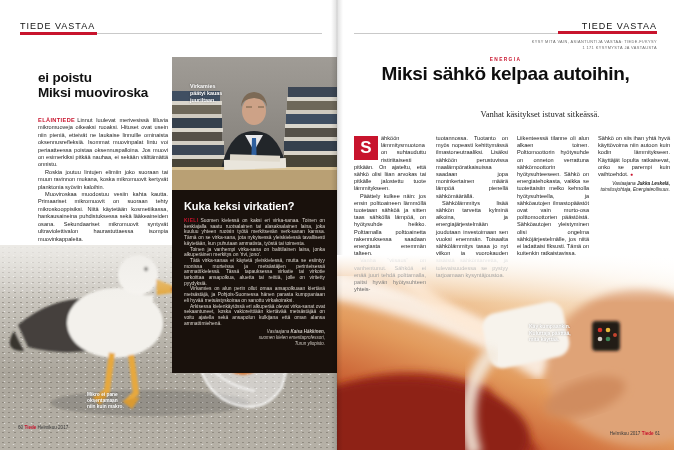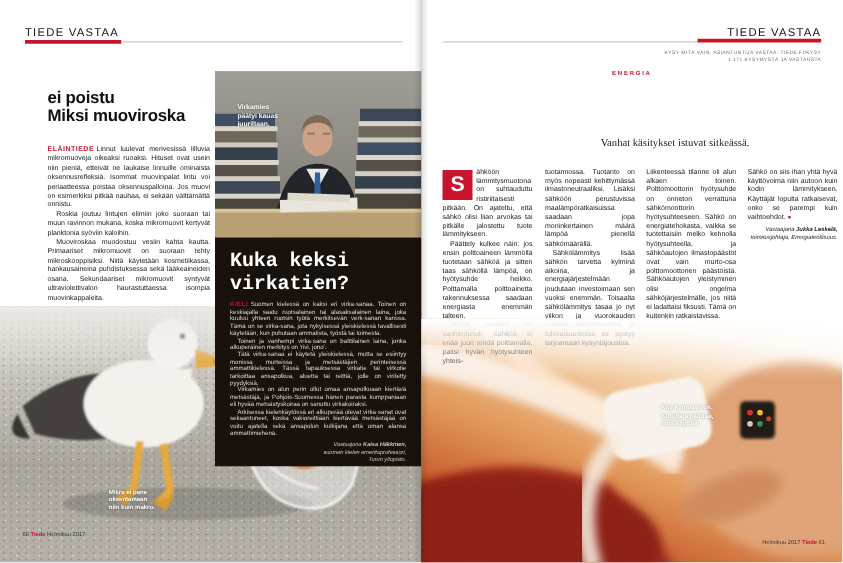"Miksi sähkö kelpaa autoihin," span { html: none -> <span>Miksi sähkö kelpaa autoihin,</span> }
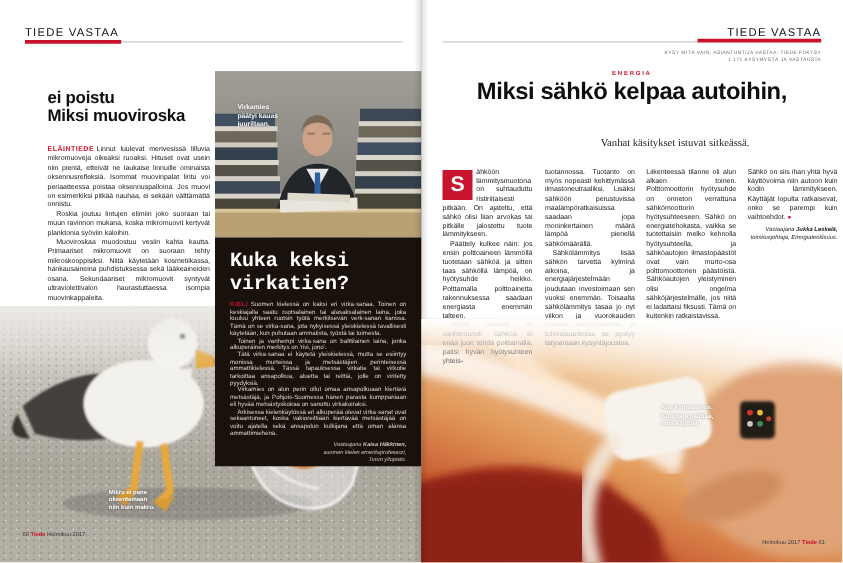"Kuka keksi virkatien?" .sb-title { font-family: Liberation Mono, monospace -> none; font-size: 16px -> 11px }
